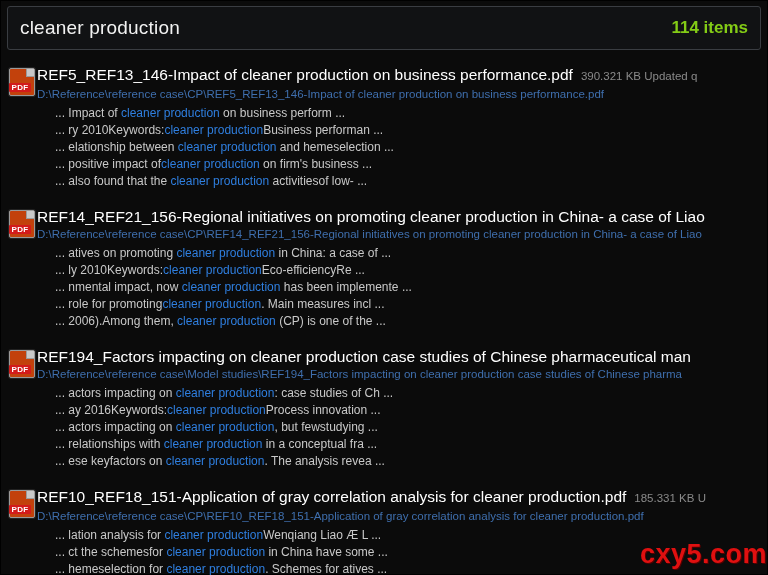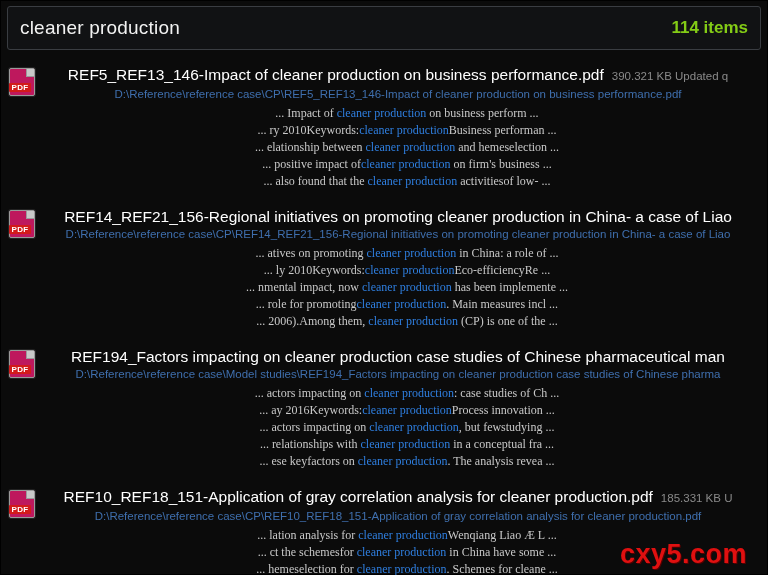"REF5_REF13_146-Impact of cleaner" .body-col { text-align: center -> none }
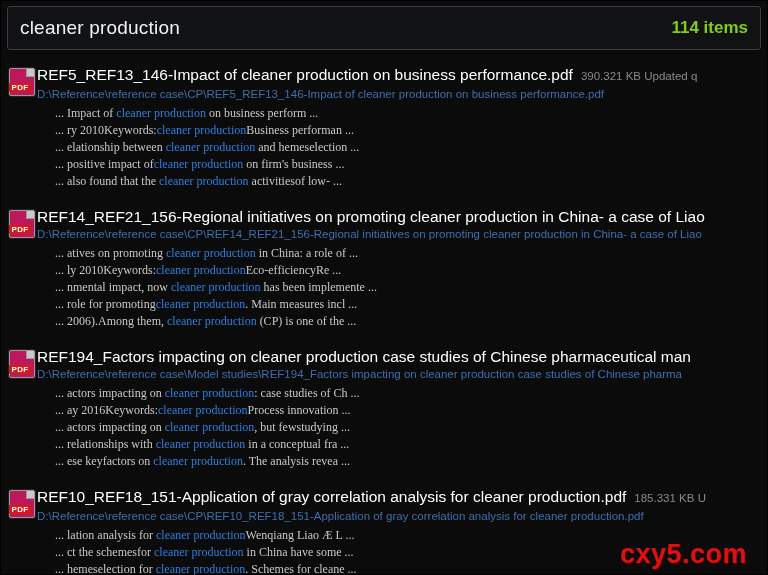"PDF" .pdf-icon { background: #be185d -> #c2410c }
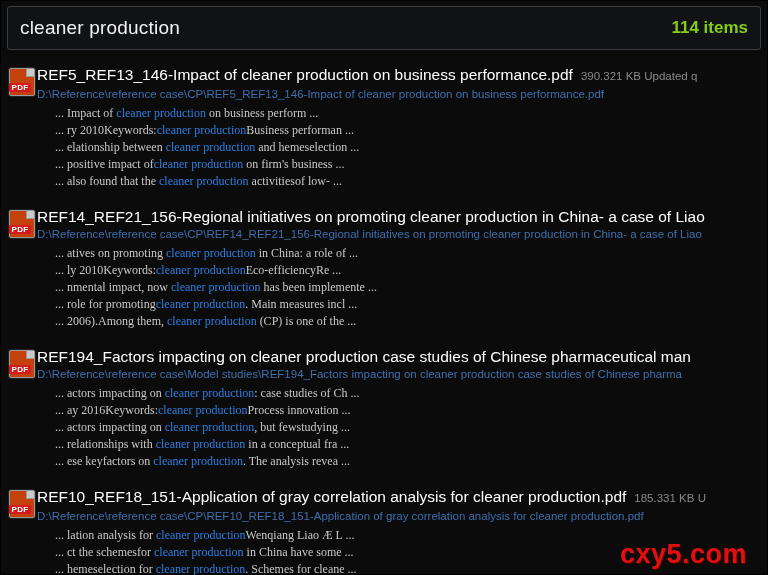"... Impact of cleaner production" .snippet { font-family: Liberation Serif, serif -> none }
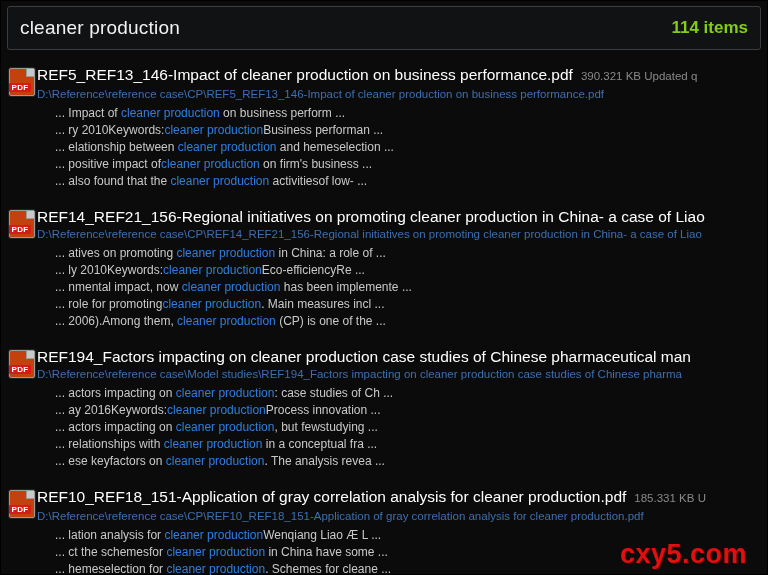"in China: a role of" span { text: role -> case }
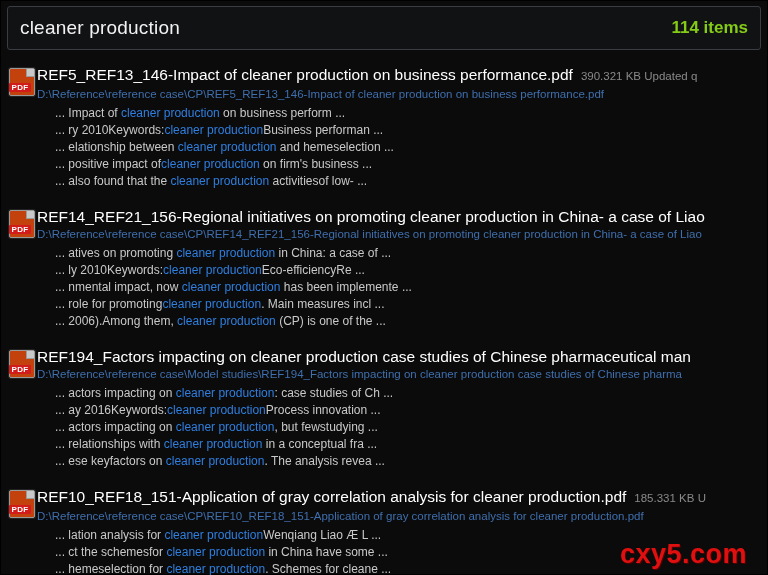". Schemes for cleane ..." span { text: cleane -> atives }
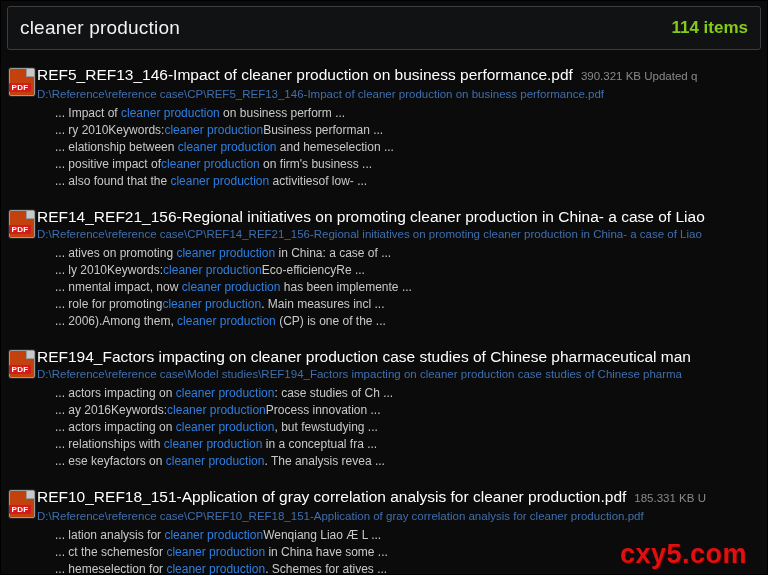"cxy5.com" .watermark { right: 20px -> 0 }
